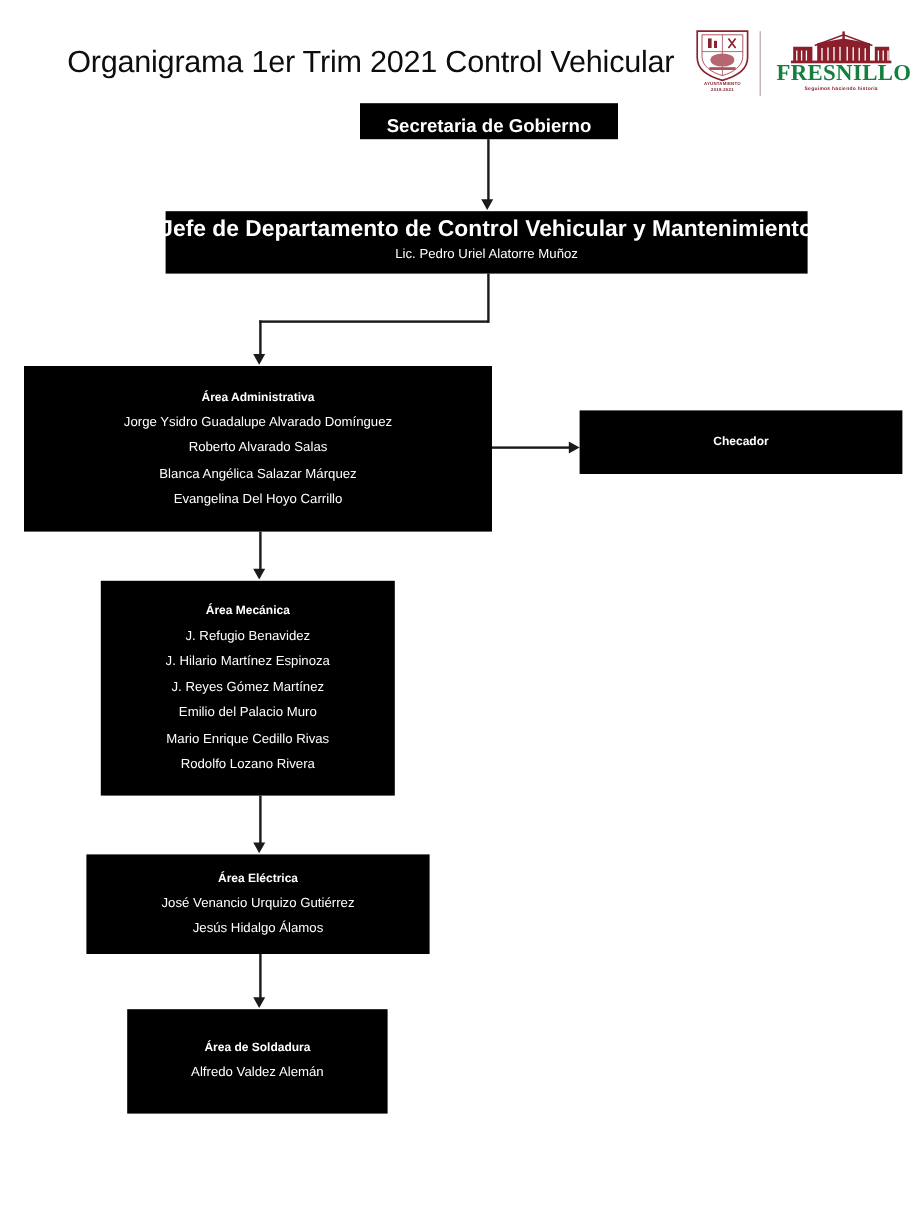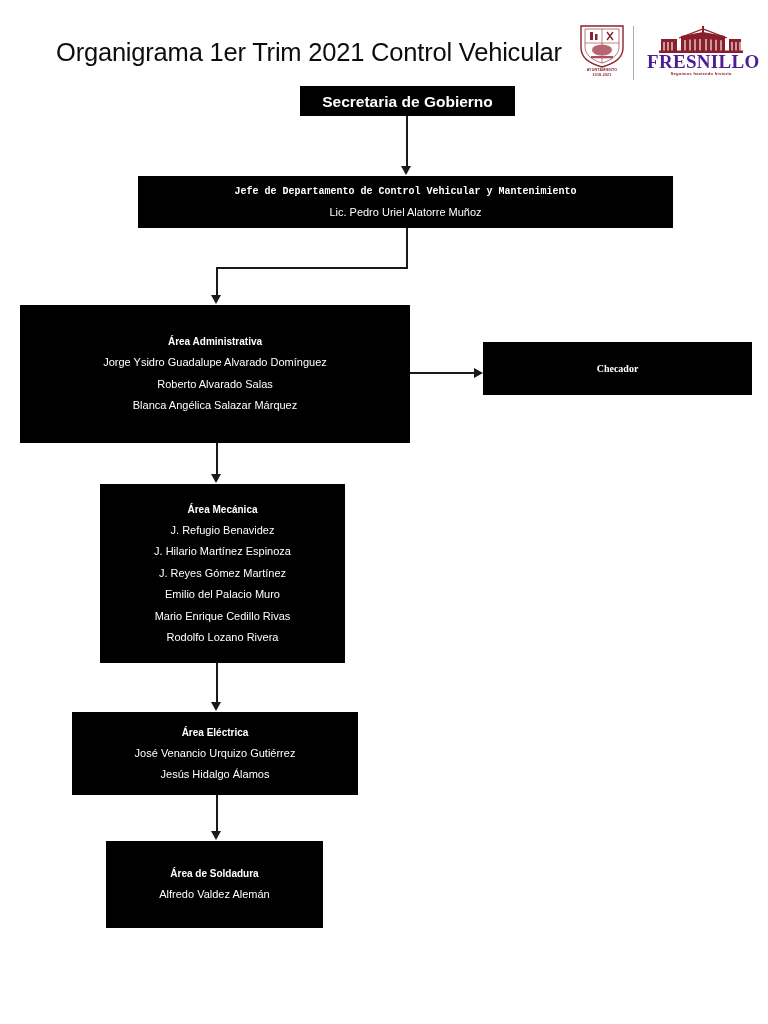"FRESNILLO" .fres-word { color: #4c1d95 -> #15803d }
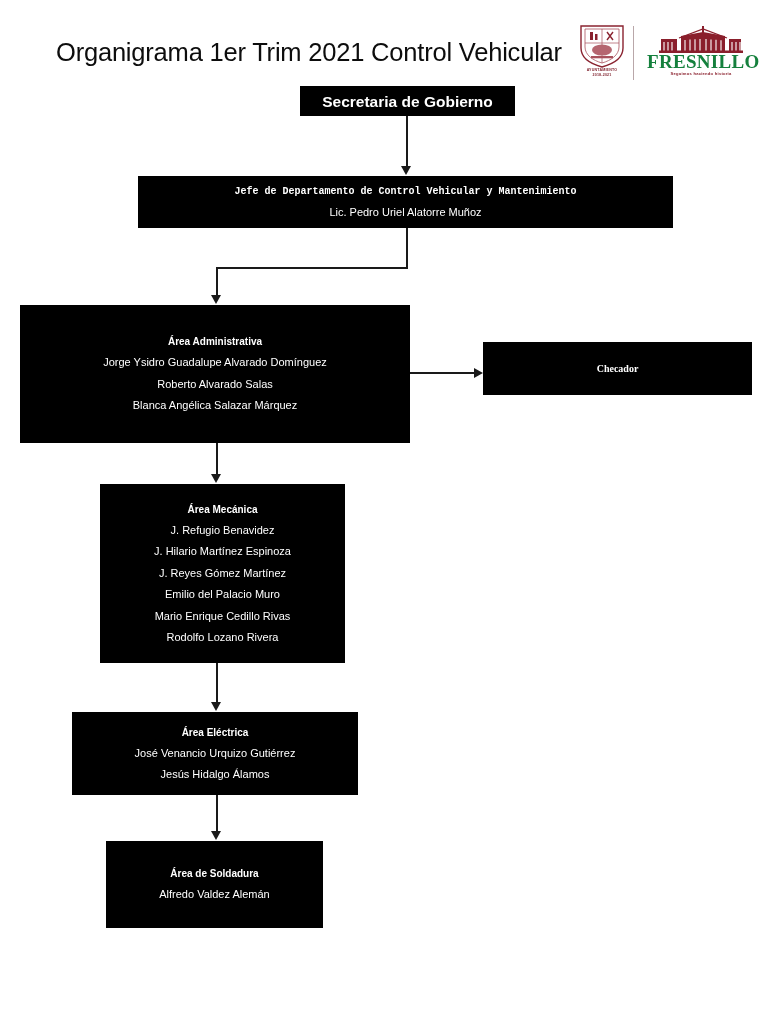"Secretaria de Gobierno" #node-secretaria { justify-content: none -> flex-end }
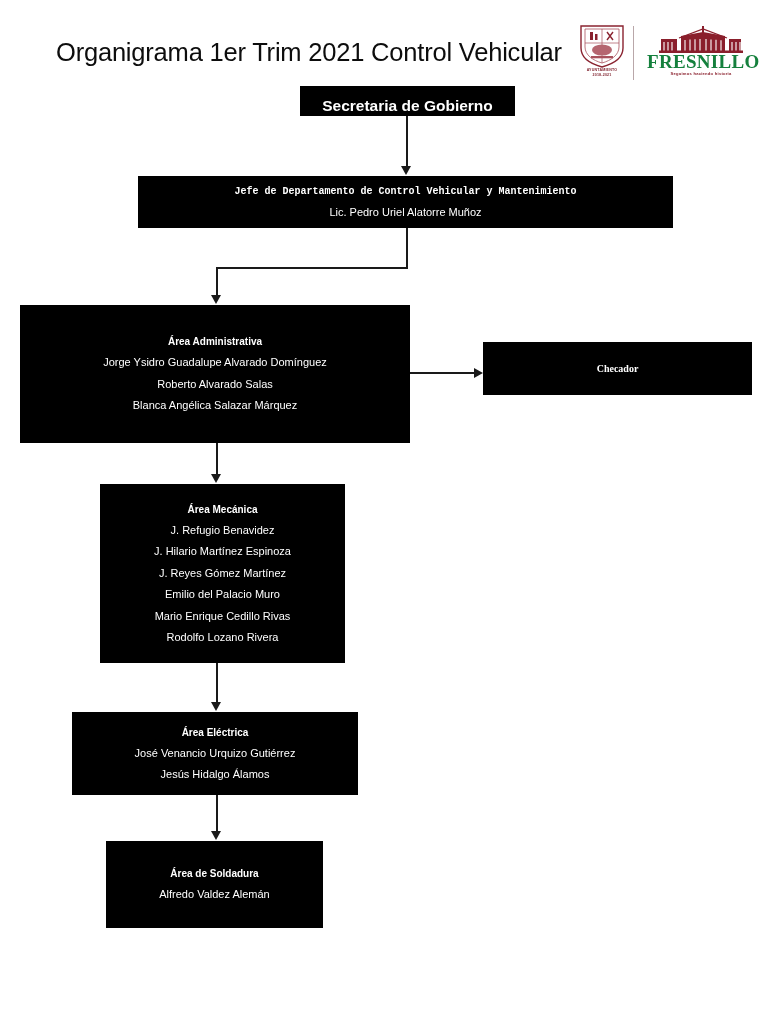"Jefe de Departamento de Control" #node-jefe .n-title { font-family: Liberation Mono, monospace -> none; font-size: 10px -> 19px }
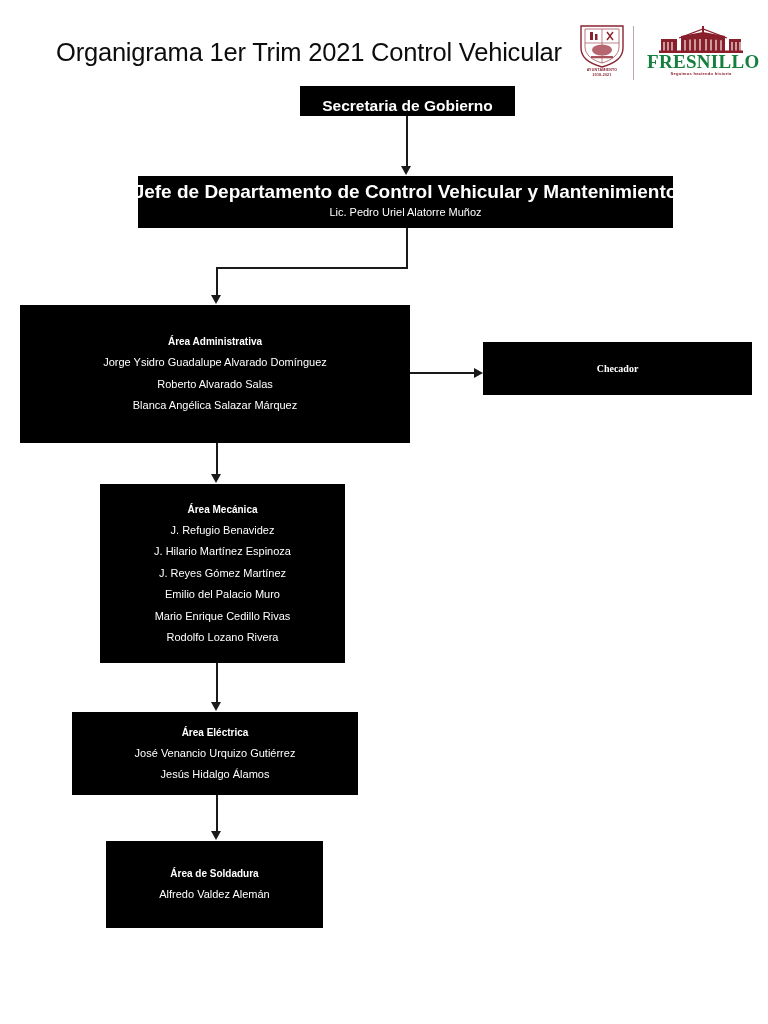"Checador" #node-checador { font-family: Liberation Serif, serif -> none }
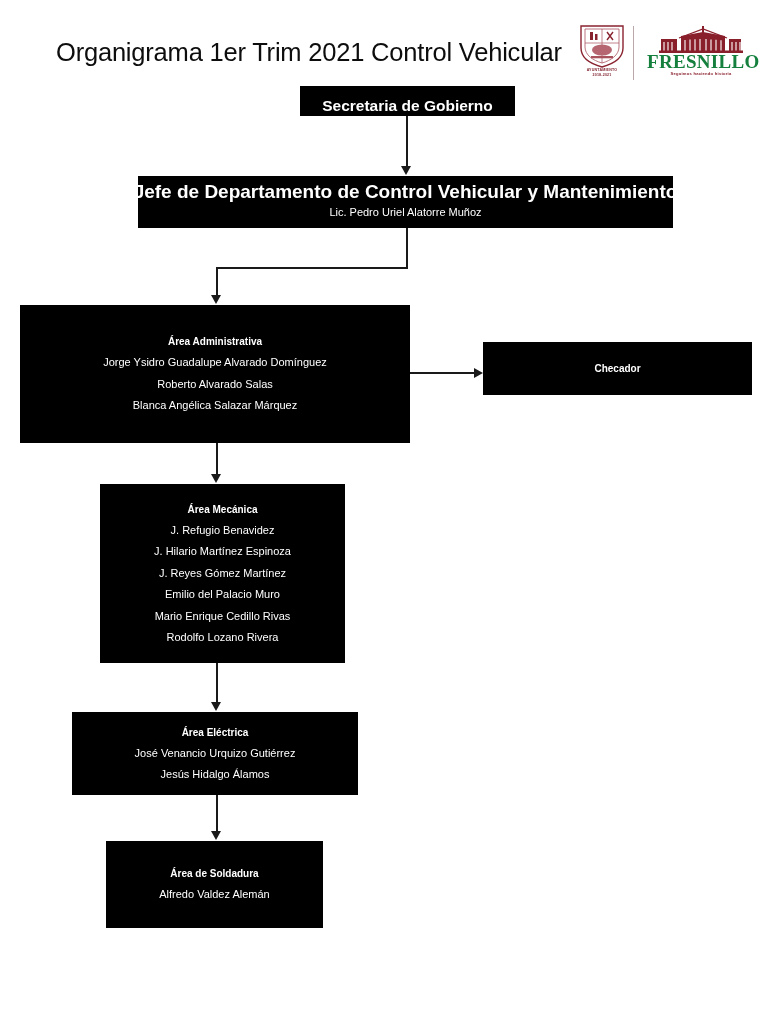"Evangelina Del Hoyo Carrillo" div.n-name { html: none -> <div>Evangelina Del Hoyo Carrillo</div> }
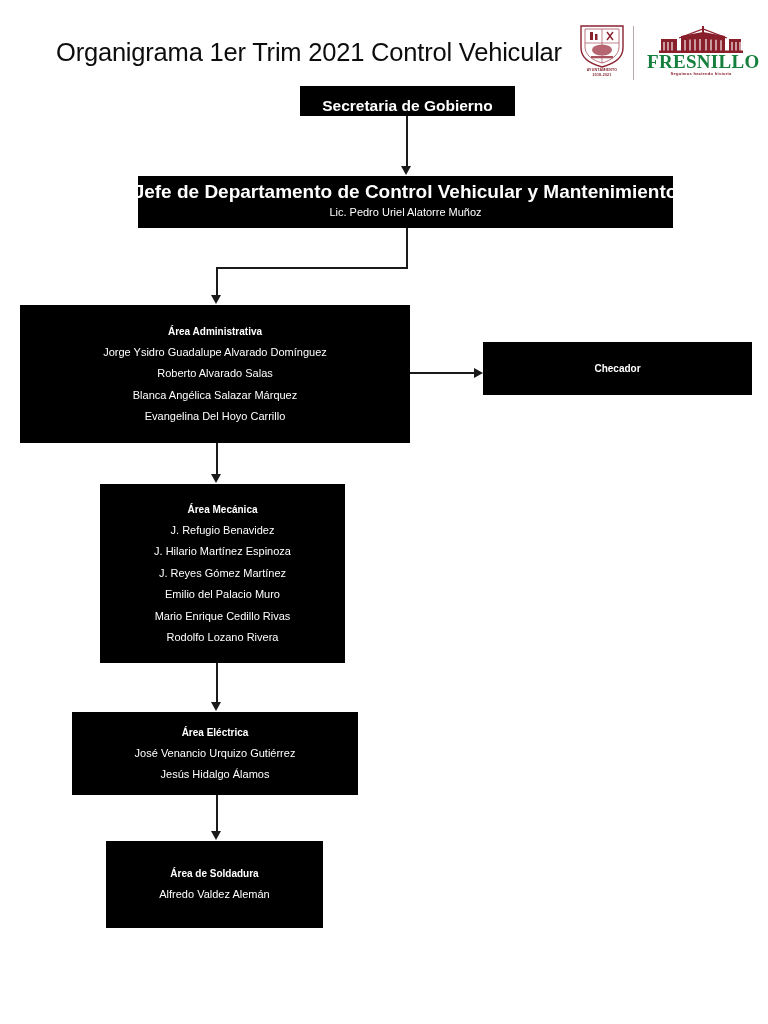"Área Mecánica" #node-mecanica { left: 100px -> 84px }
